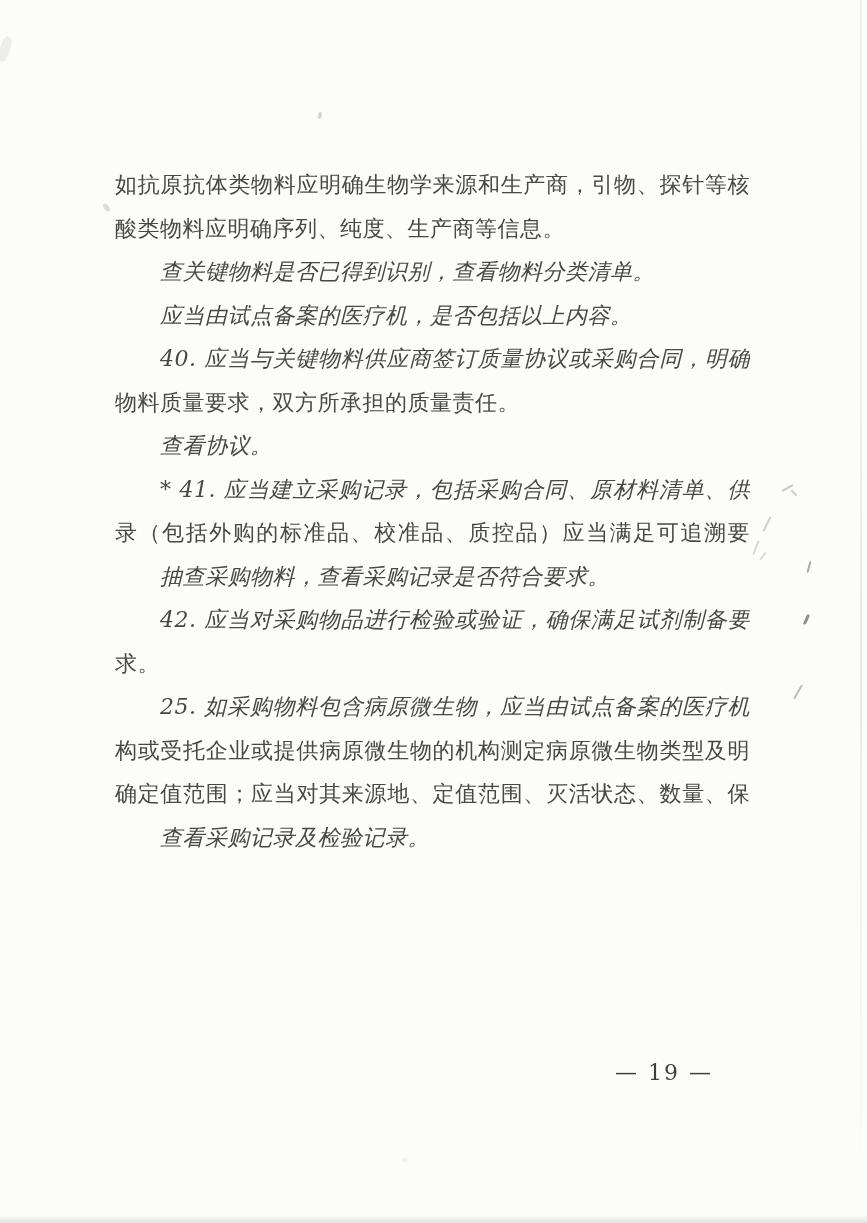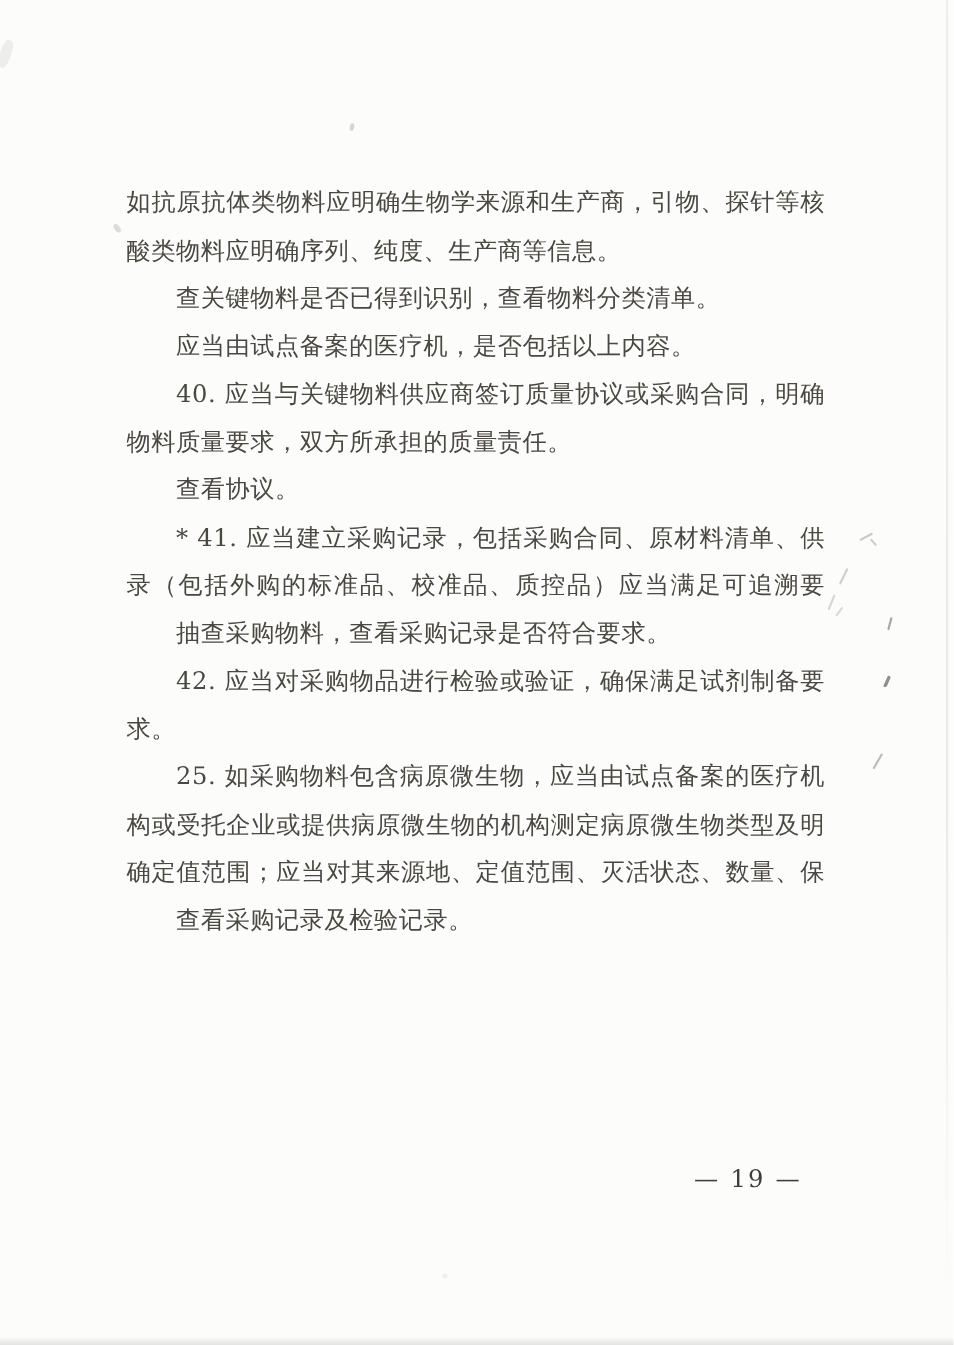"查关键物料是否已得到识别，查看物料分类清单。" .line.indent { font-style: none -> italic }
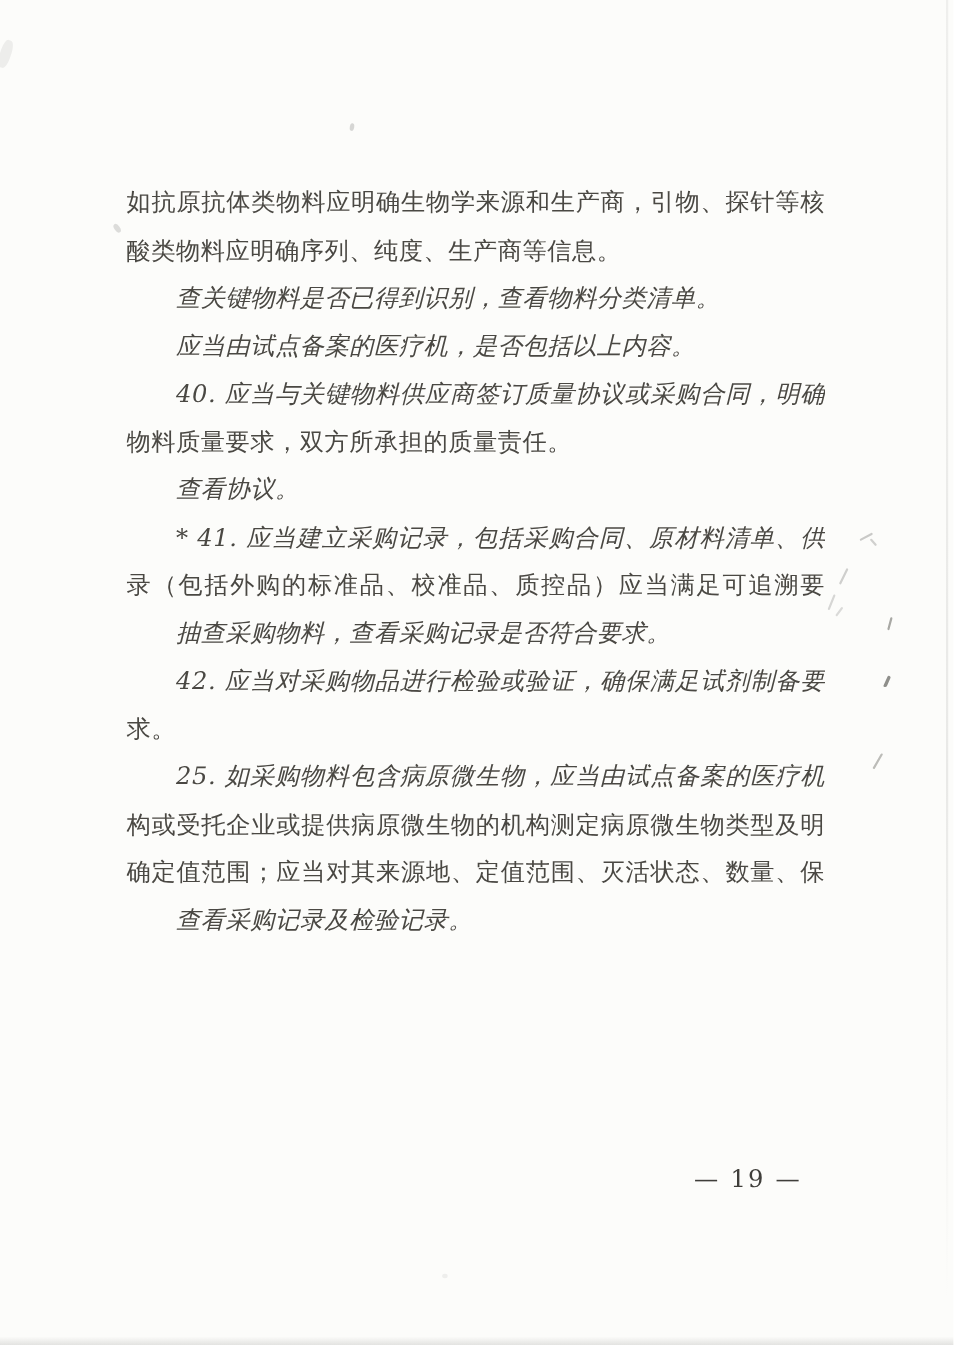"— 19 —" .page-number { text-align: center -> none }
